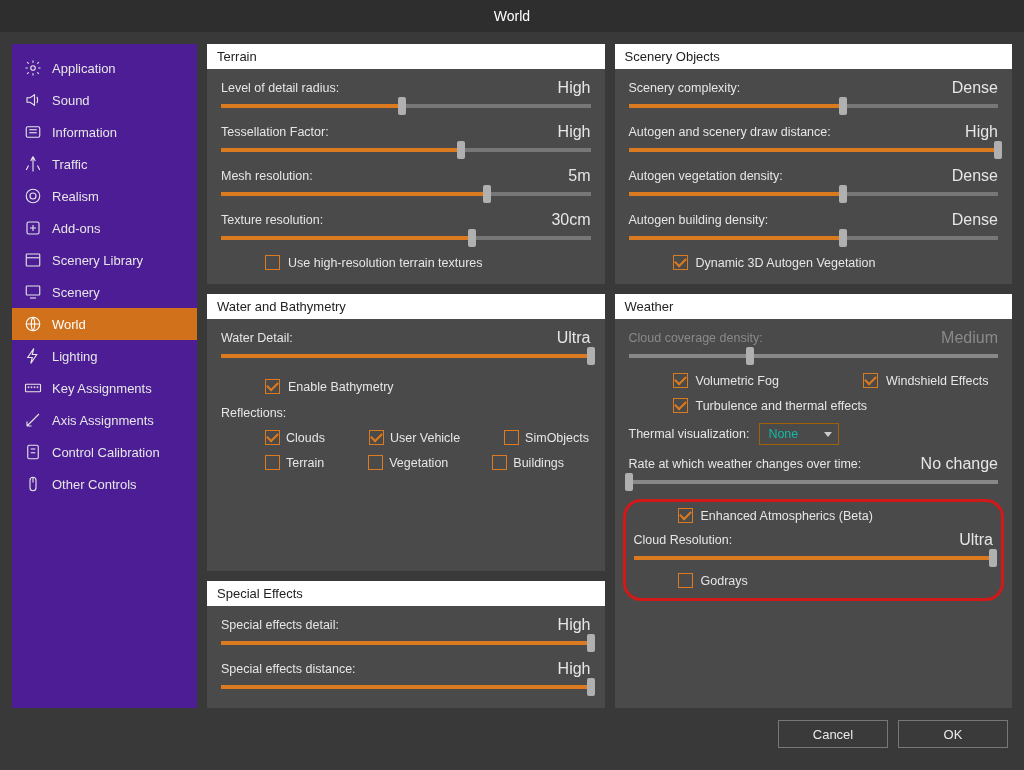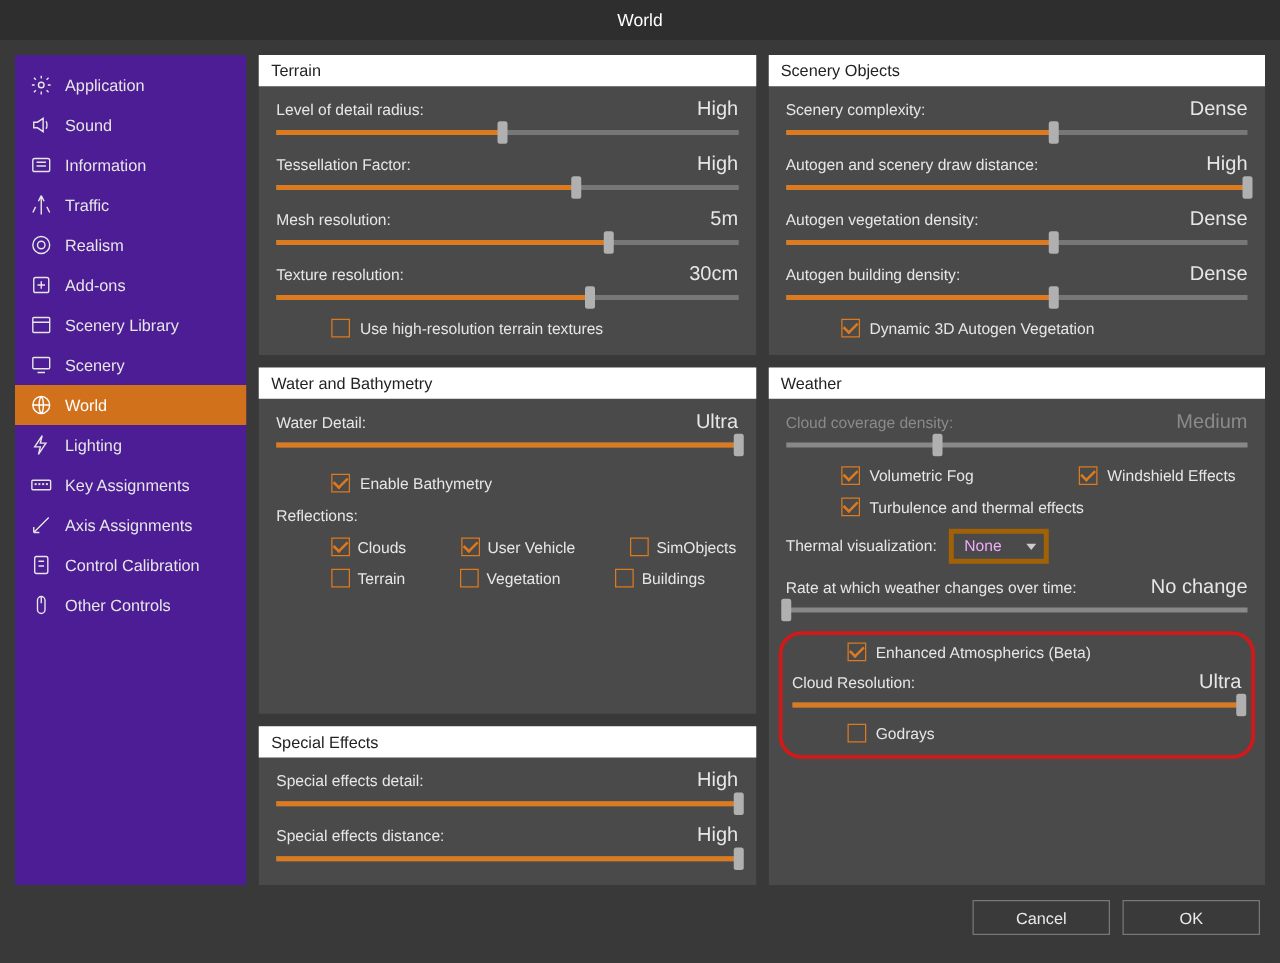"None" .dropdown { border: 4px solid #a16207 -> 1px solid #a16207; color: #f0abfc -> #14b8a6 }
